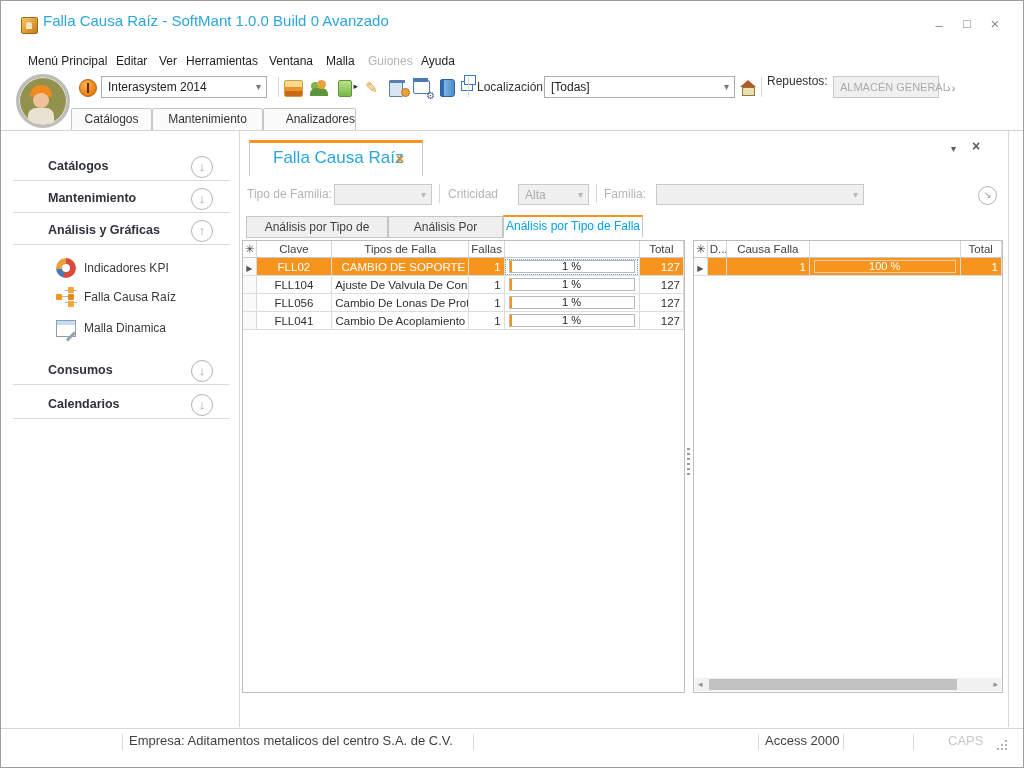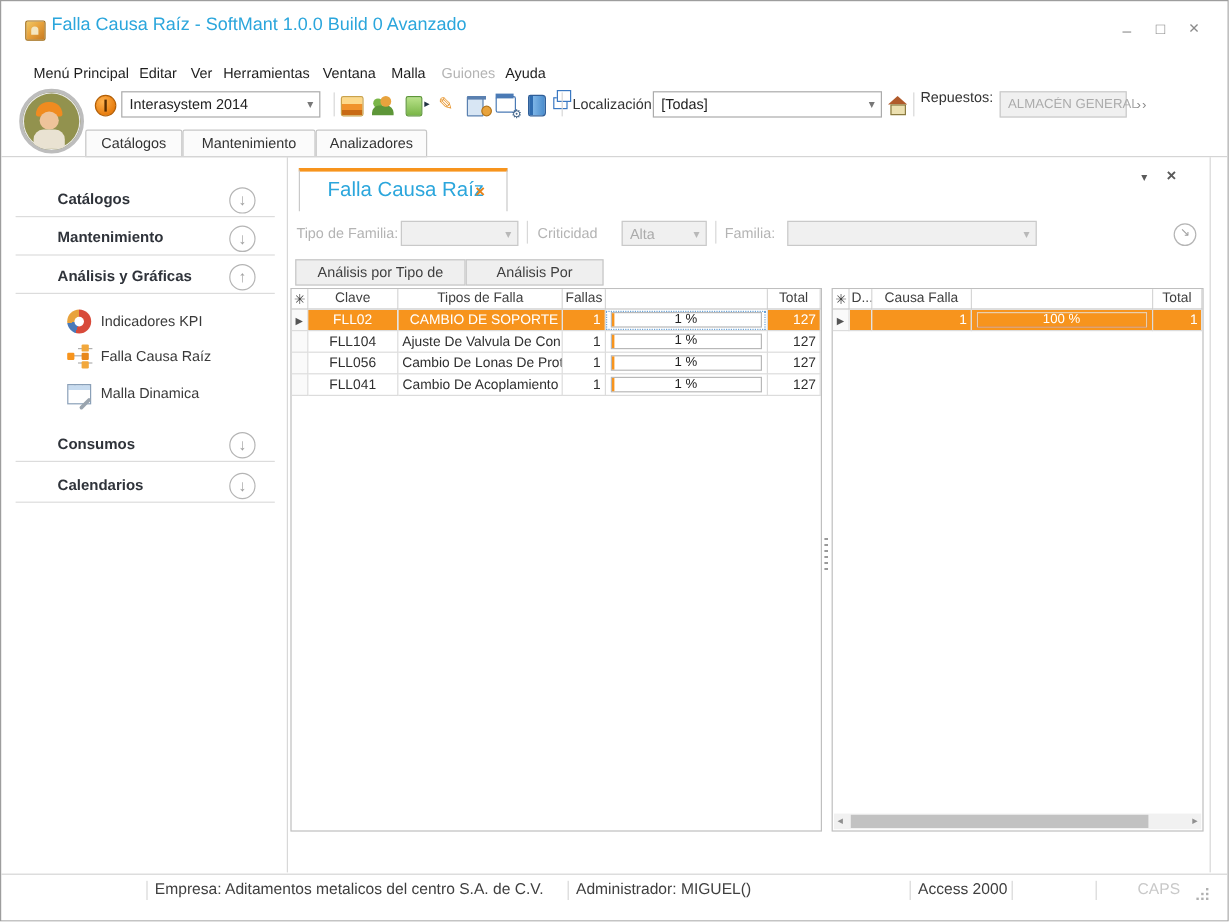"Analizadores" div.abs { text-align: none -> right }
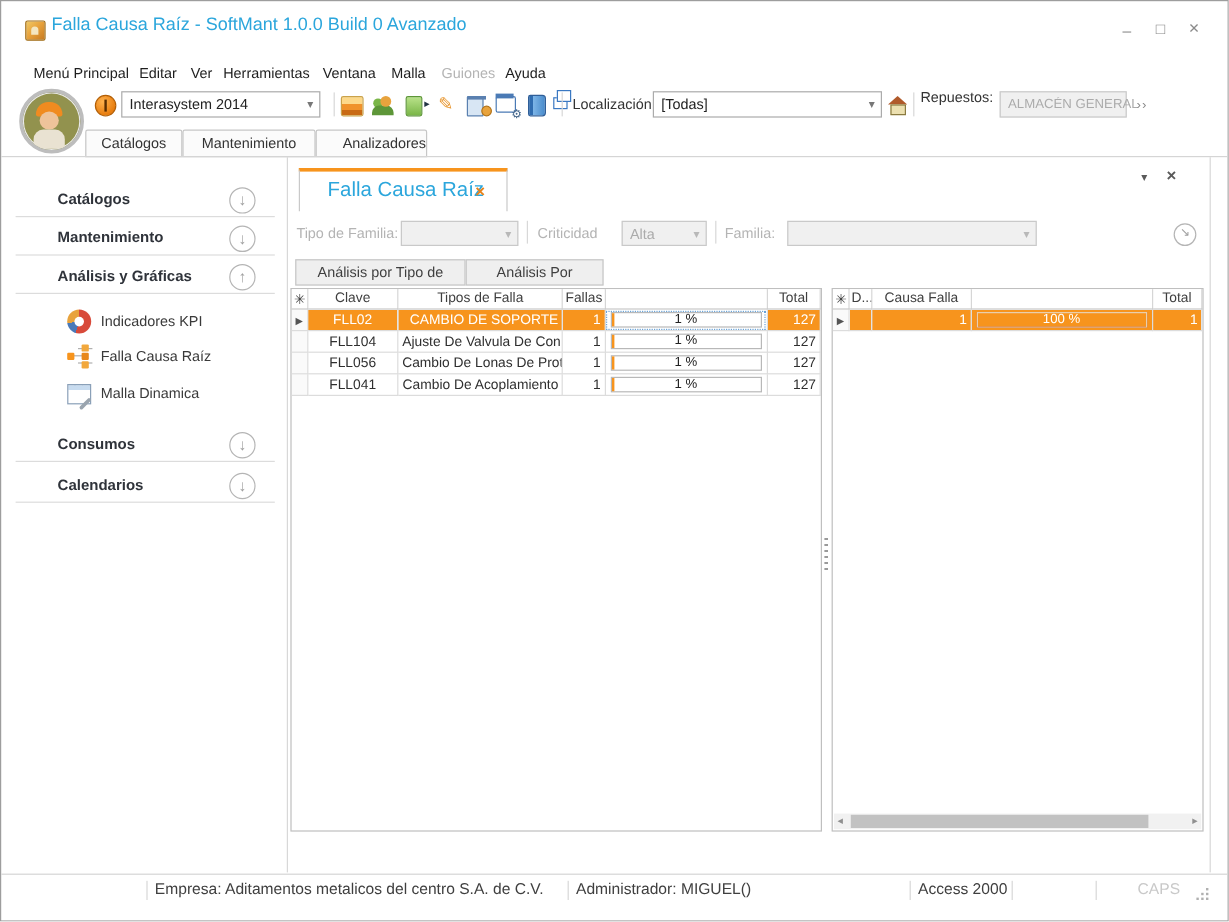"Análisis por Tipo de Falla" div.abs { html: none -> <div>Análisis por Tipo de Falla</div> }
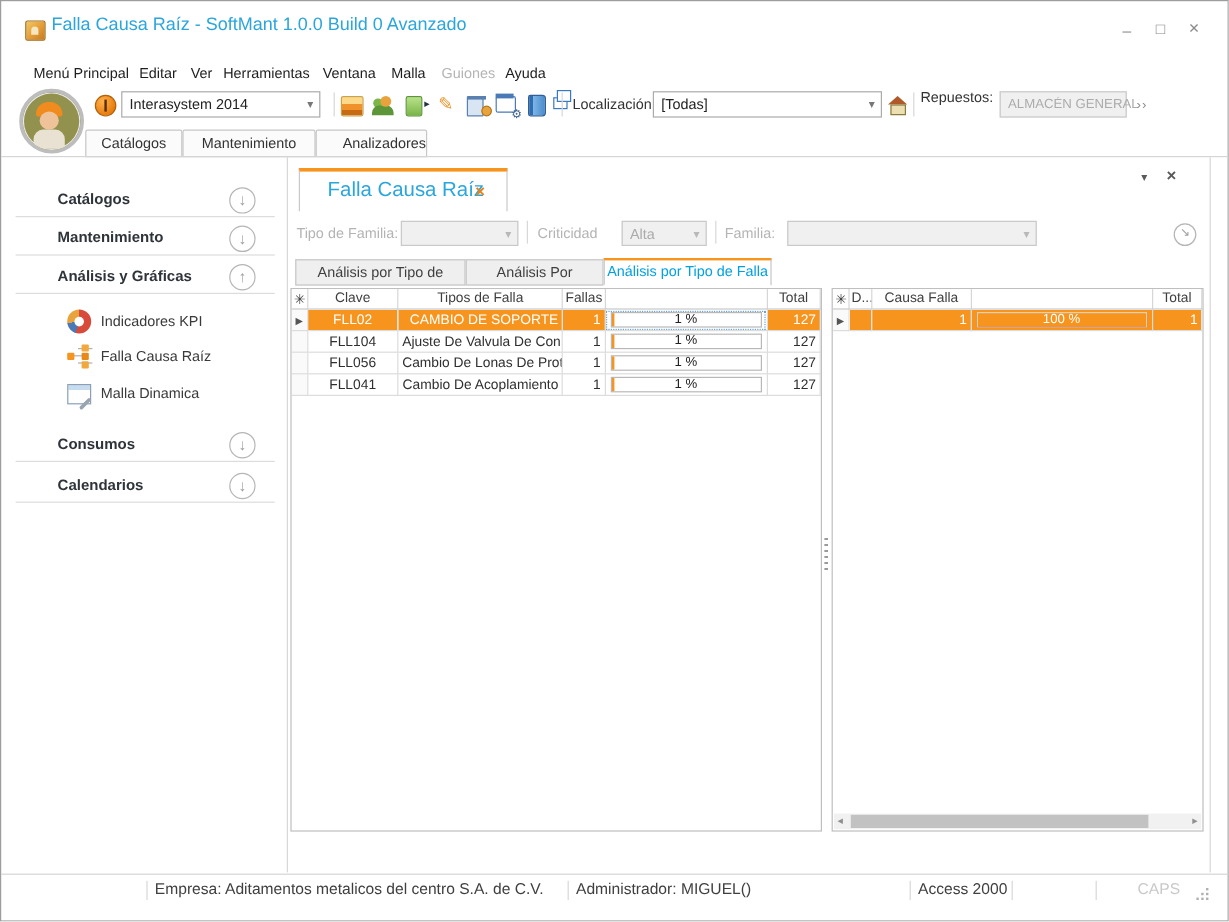"Administrador: MIGUEL()" div.abs { html: <div>Administrador: MIGUEL()</div> -> none }
